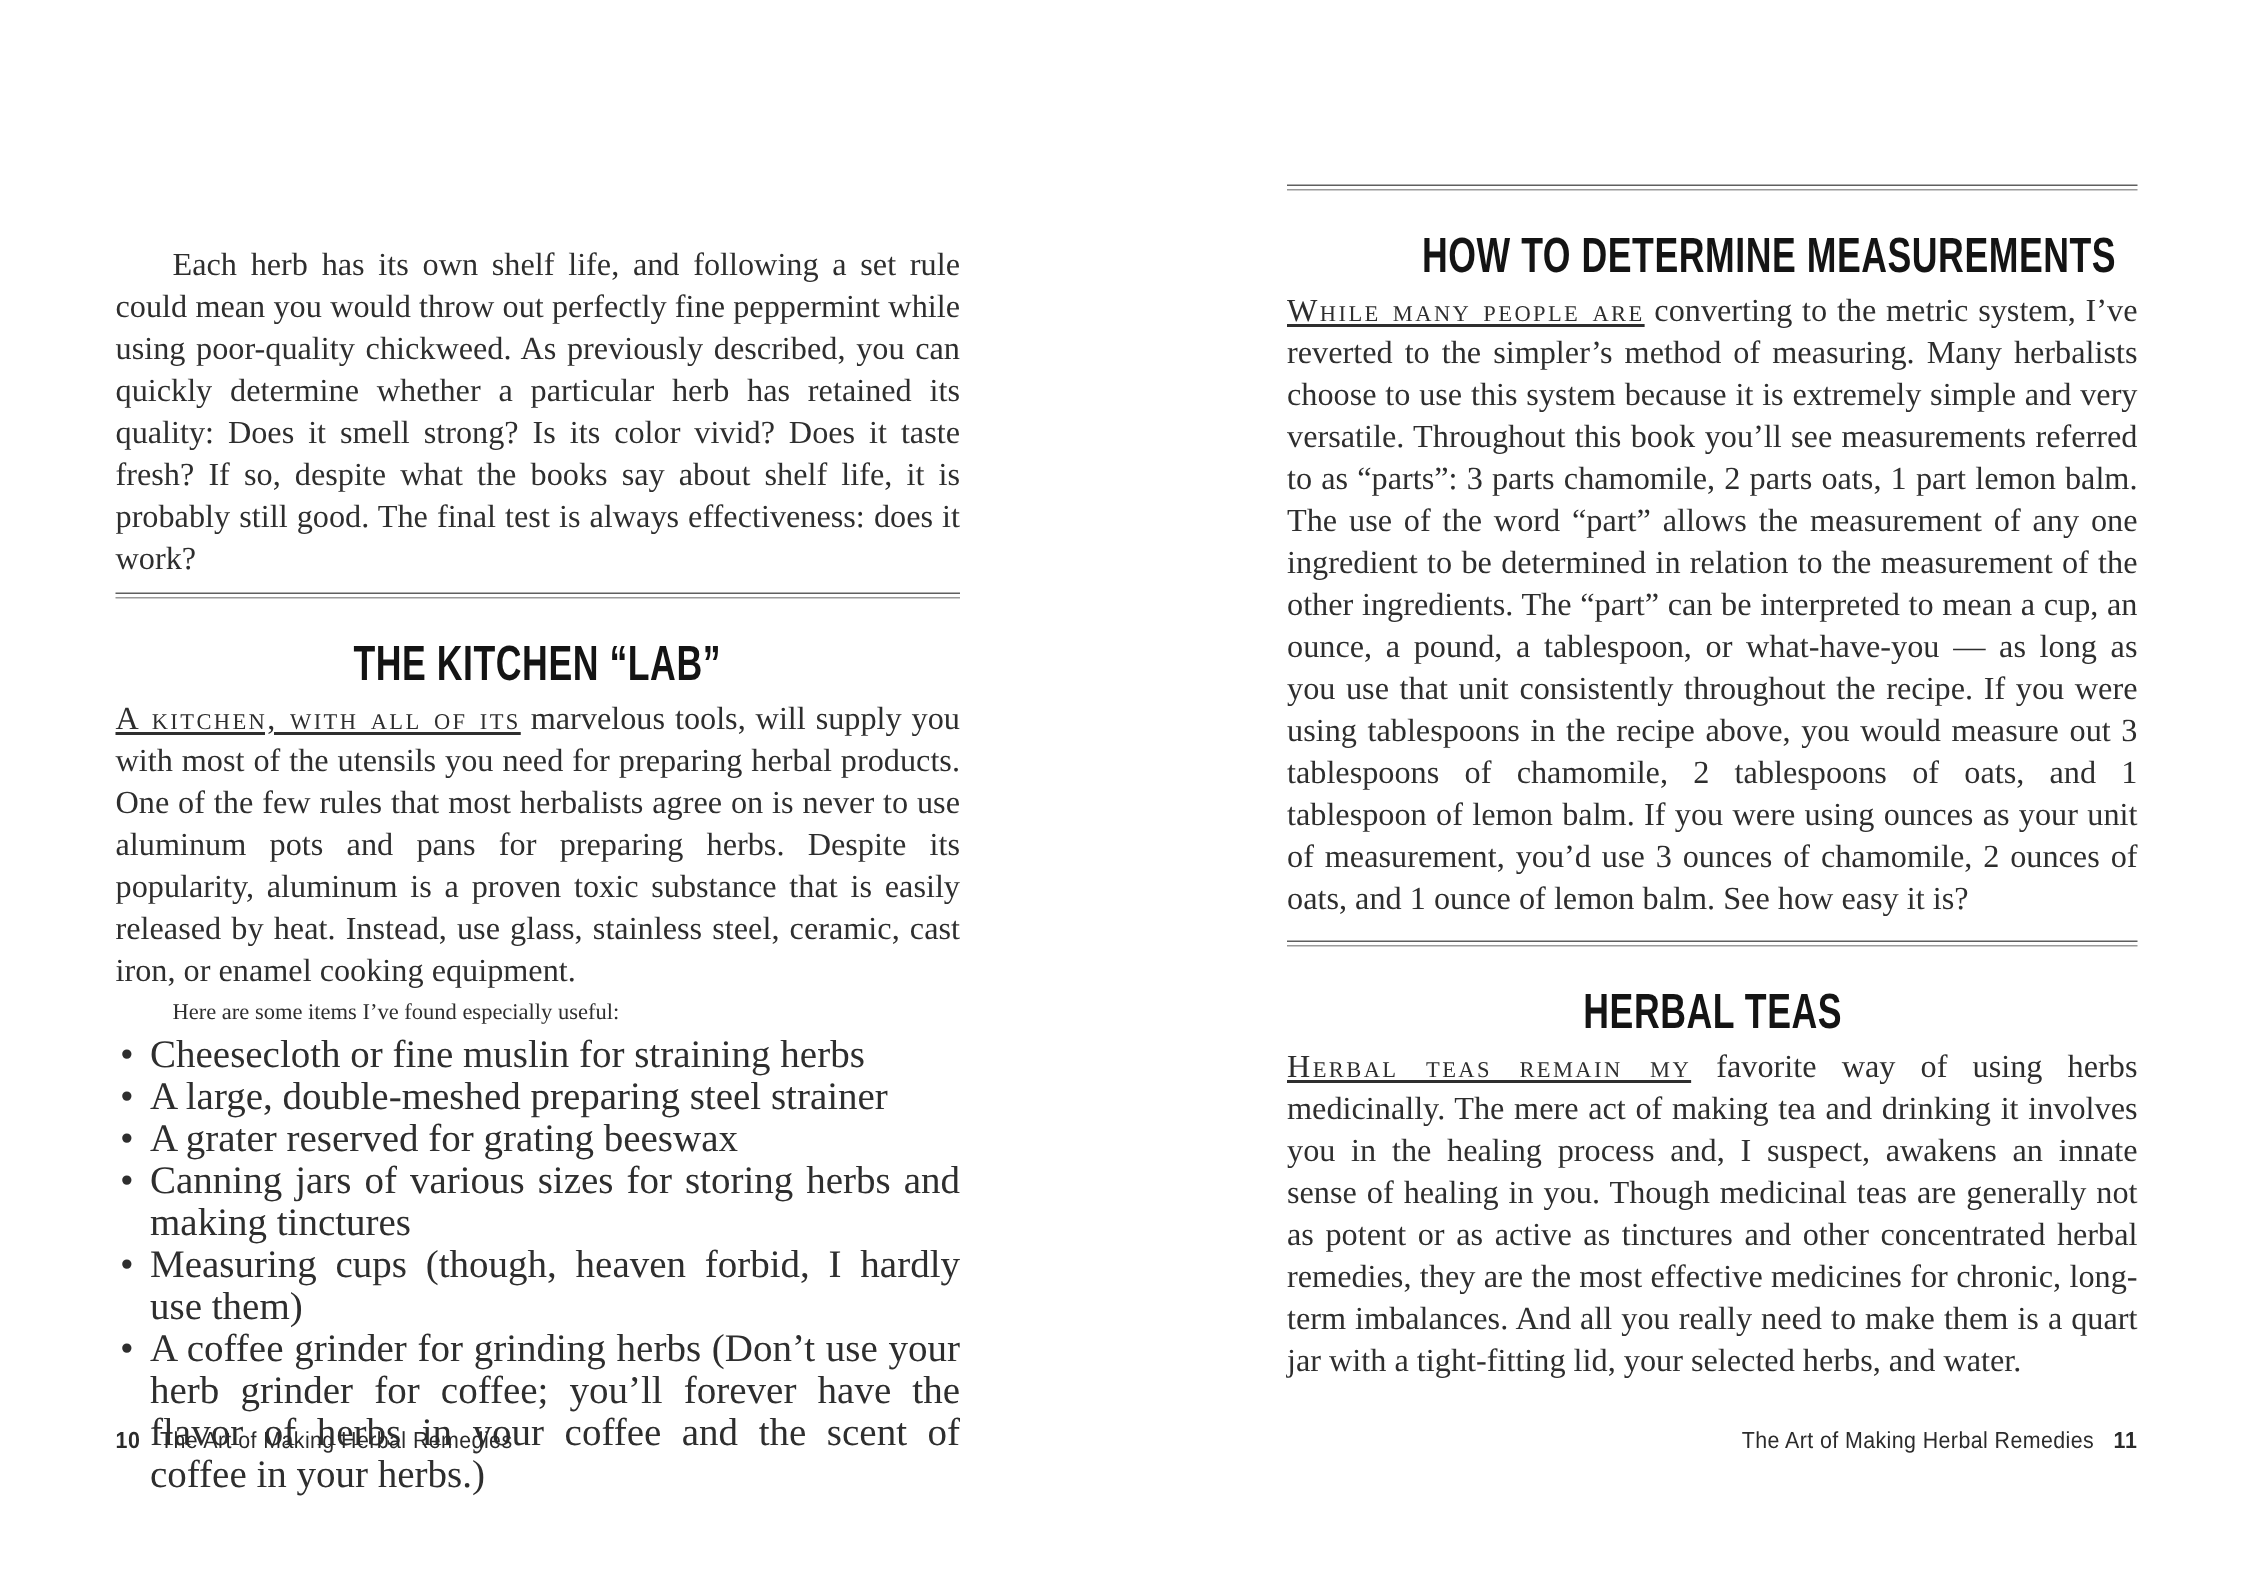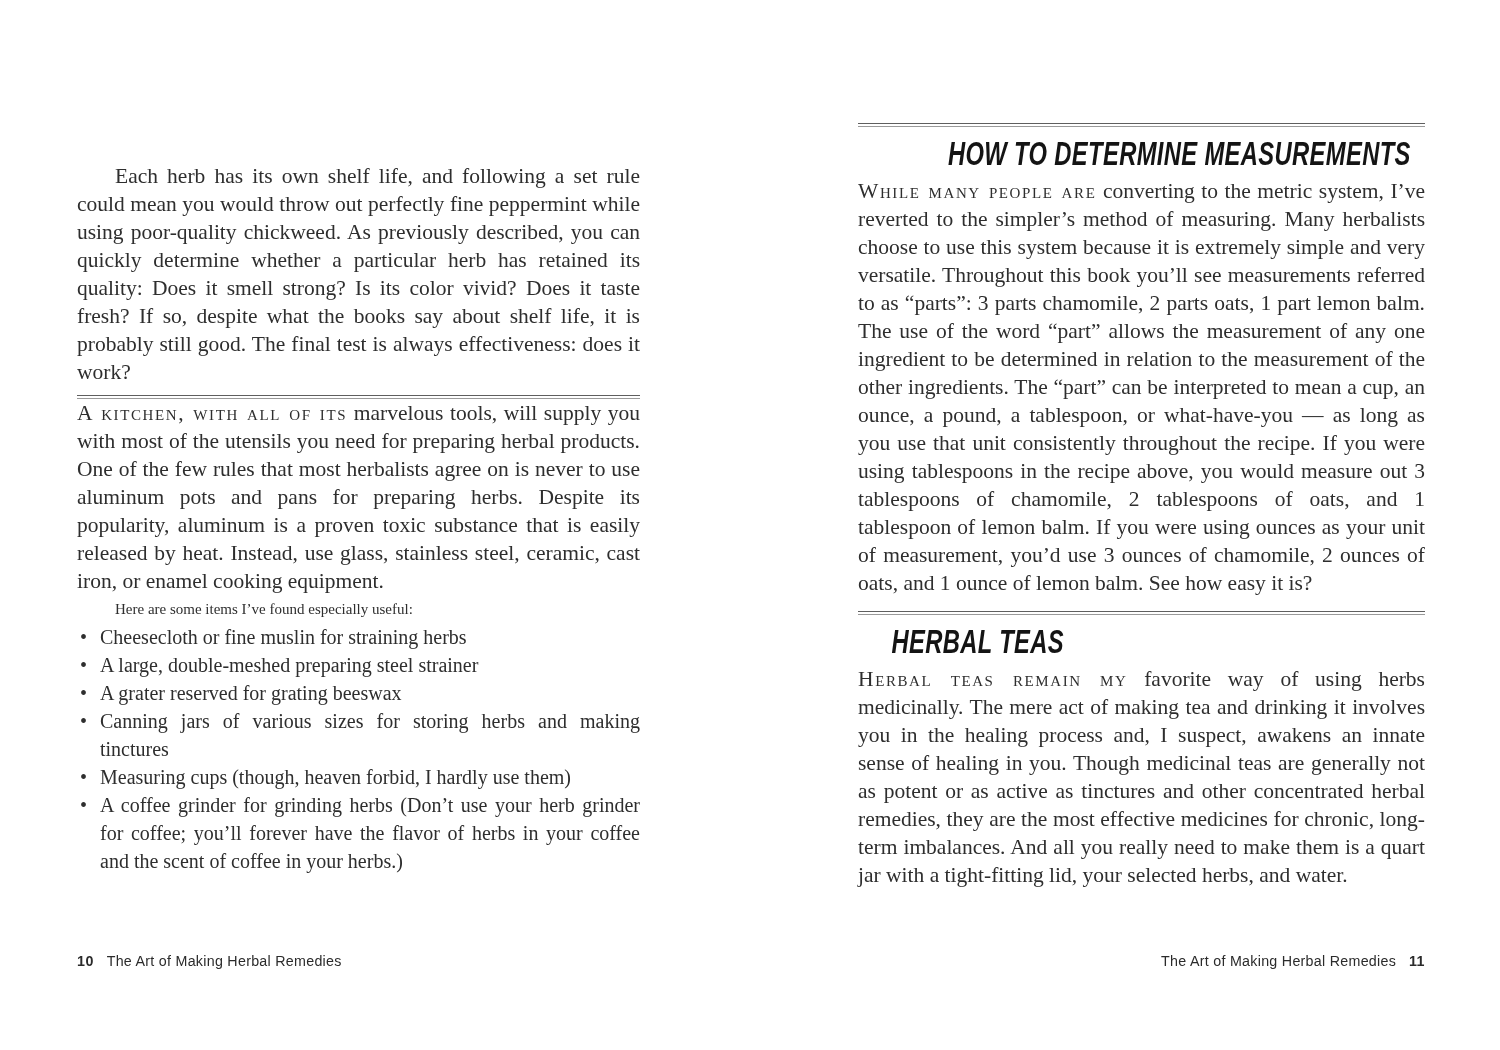"HOW TO DETERMINE MEASUREMENTS" .section-heading { font-style: italic -> none; margin: 7px 0 3px 0 -> 23px 0 3px 0; text-align: none -> center }
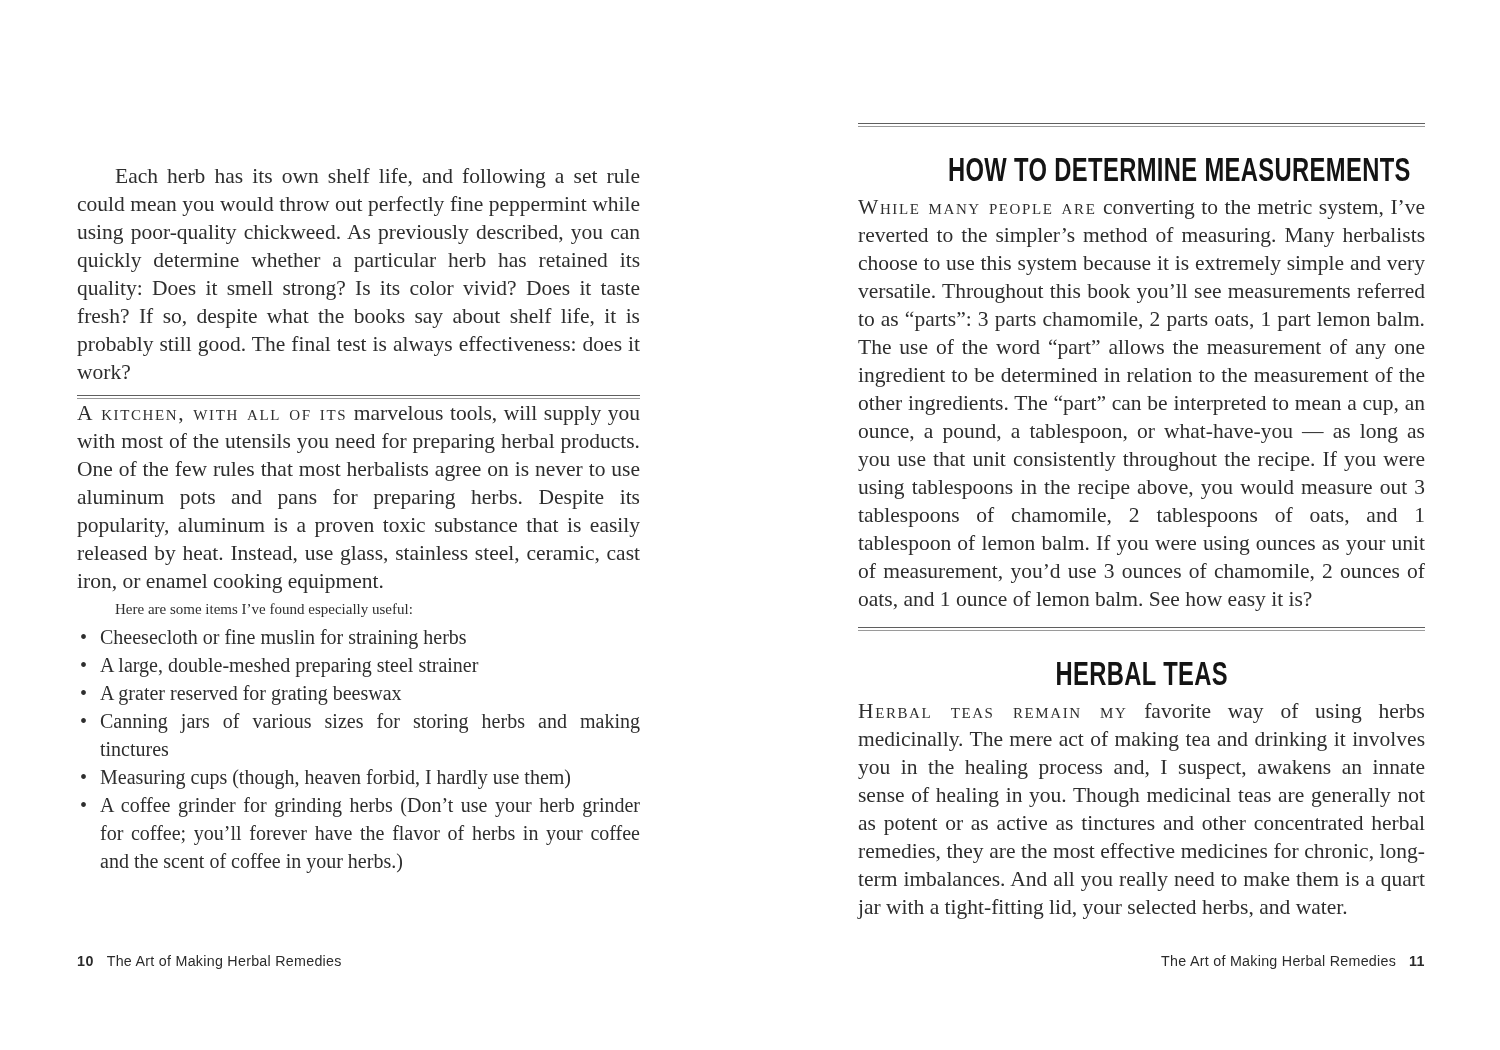"While many people are" .sc { text-decoration: none -> underline }
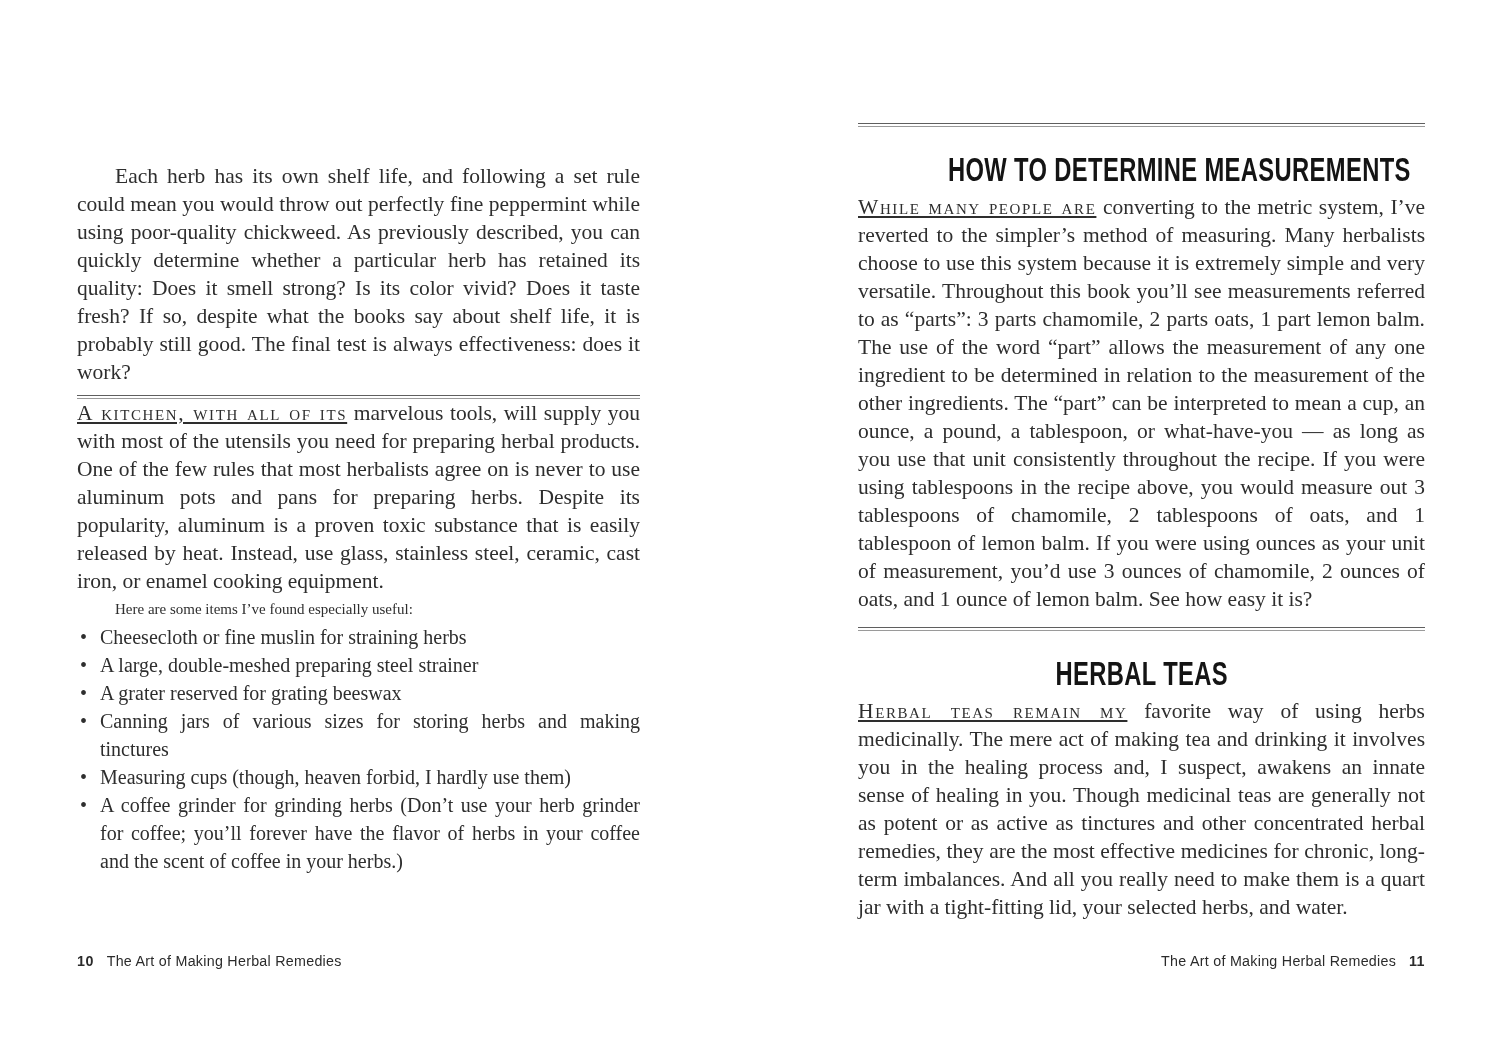"THE KITCHEN “LAB”" div.section-heading { html: none -> <div> <span>THE KITCHEN “LAB”</span> </div> }
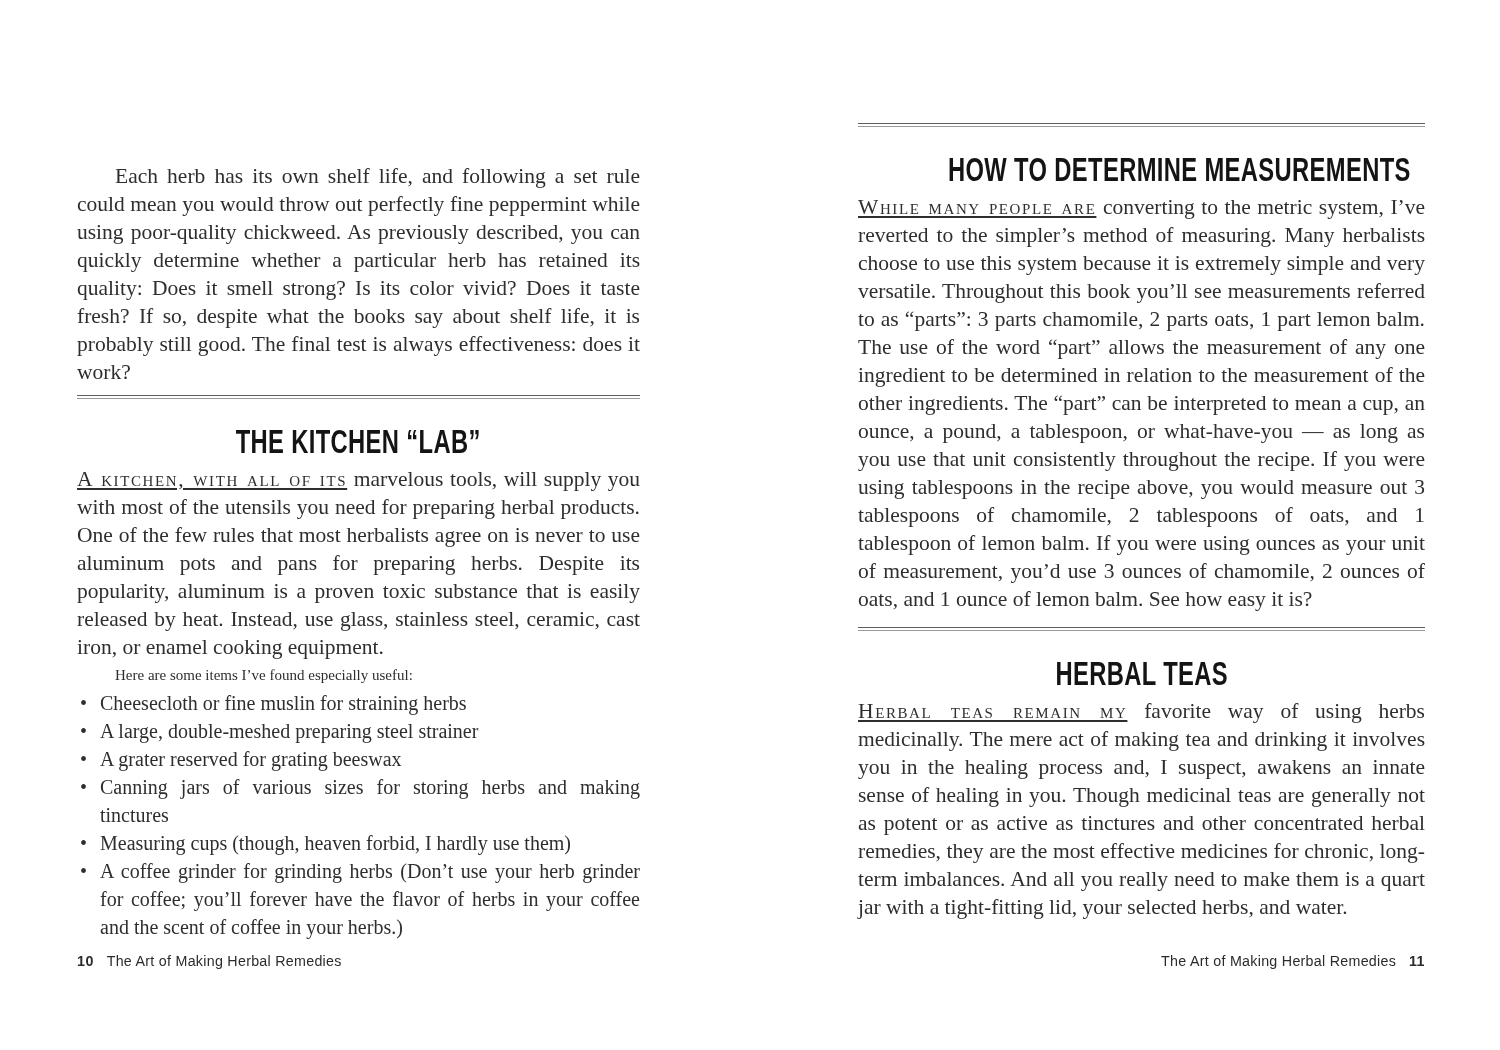"Cheesecloth or fine muslin for" ul.equipment-list li { font-size: 20px -> 26px }
